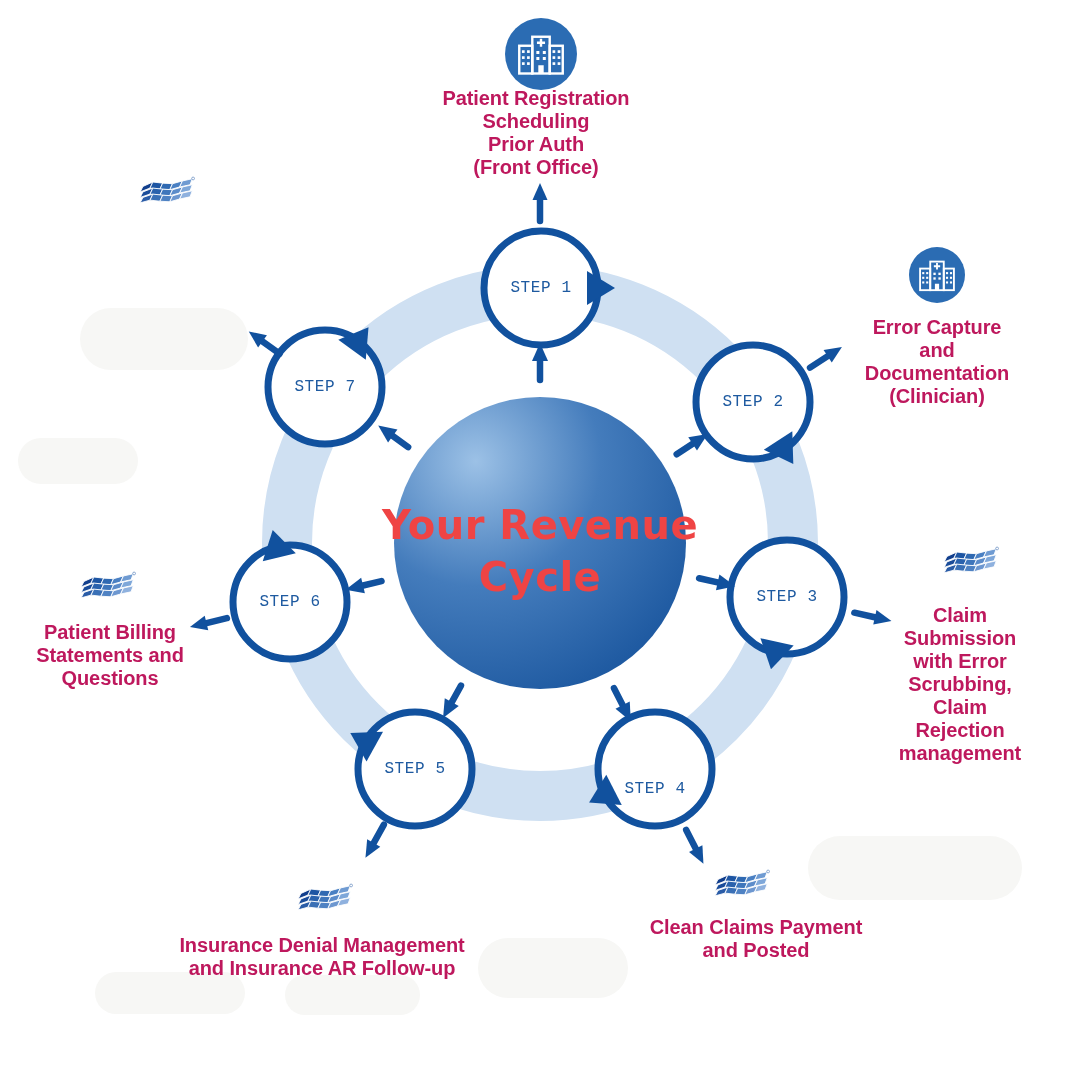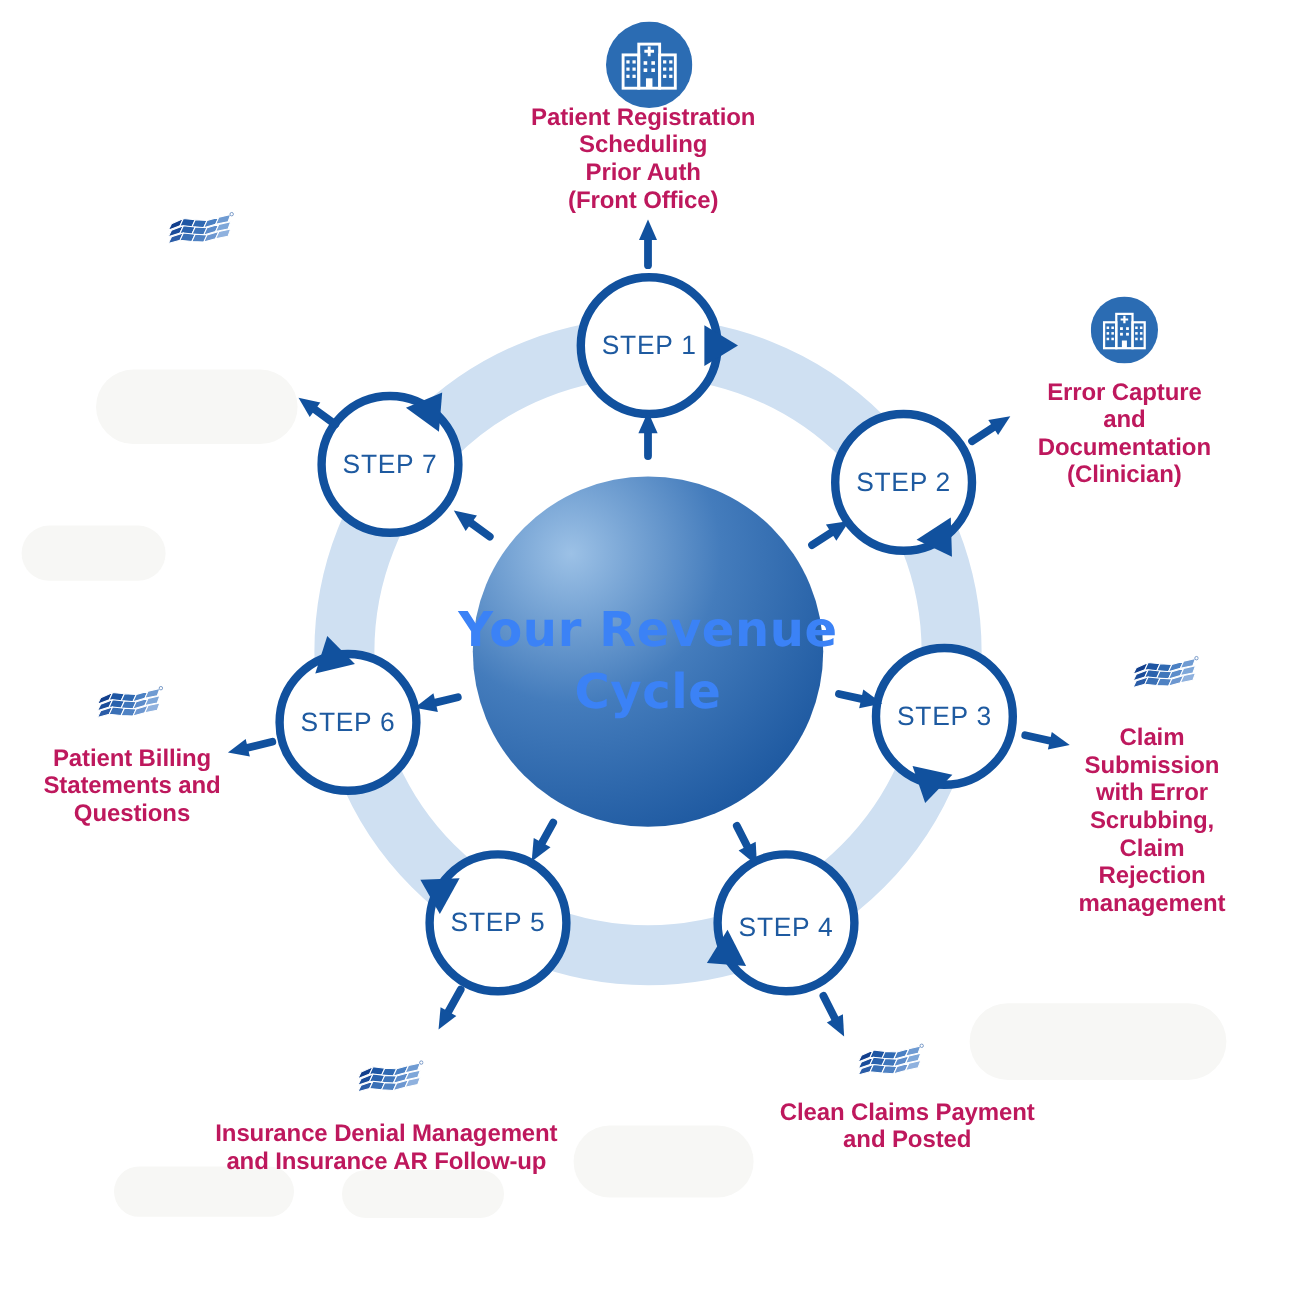"STEP 1" .step-chip { font-family: Liberation Sans, sans-serif -> Liberation Mono, monospace; font-size: 22px -> 16px }
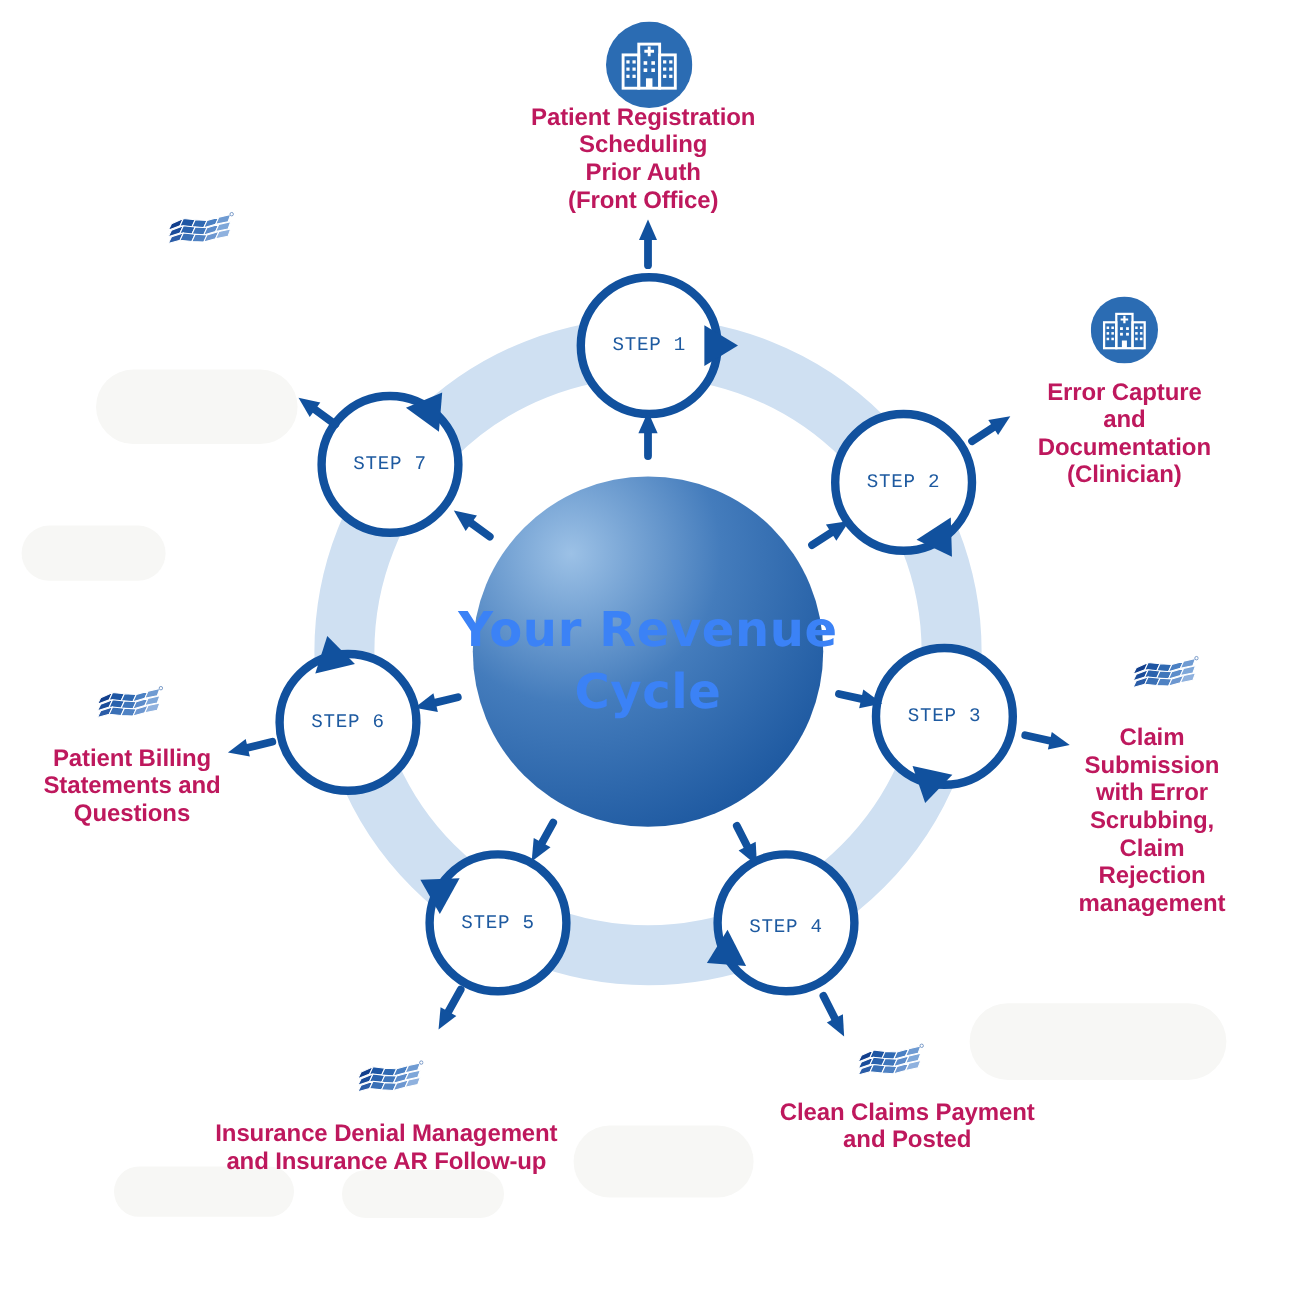"Your Revenue" .center-title { color: #3b82f6 -> #ef4444 }
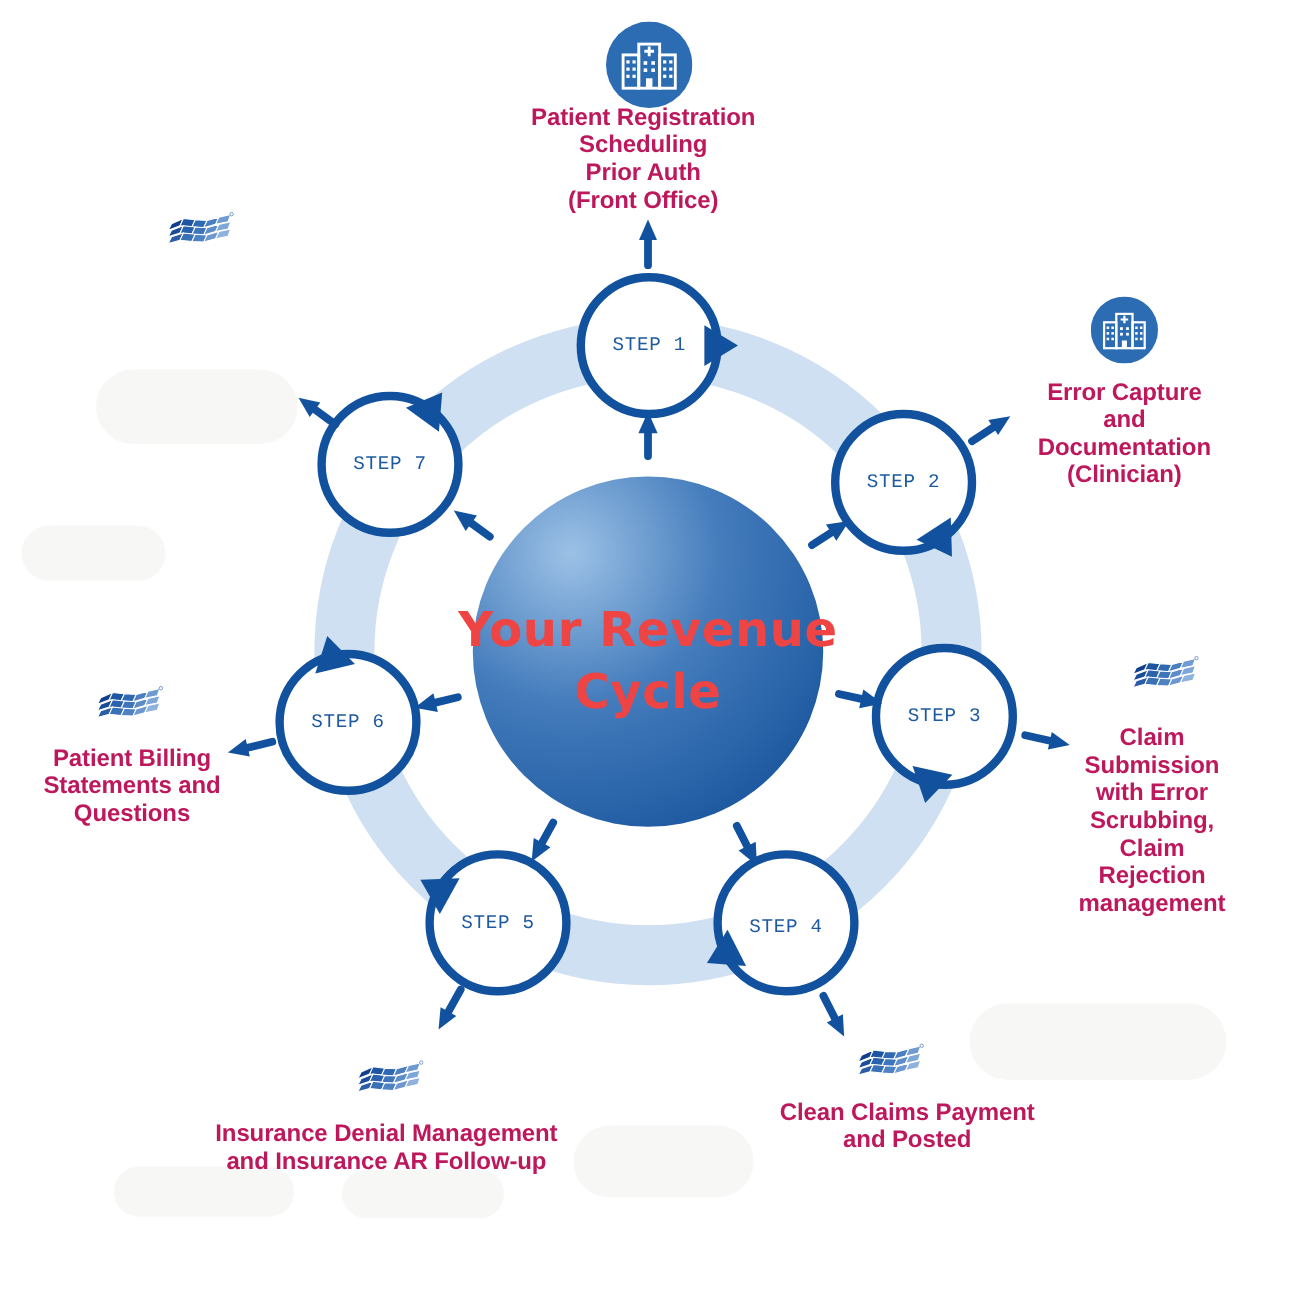"STEP 4" div.step-chip { top: 716px -> 732px }
